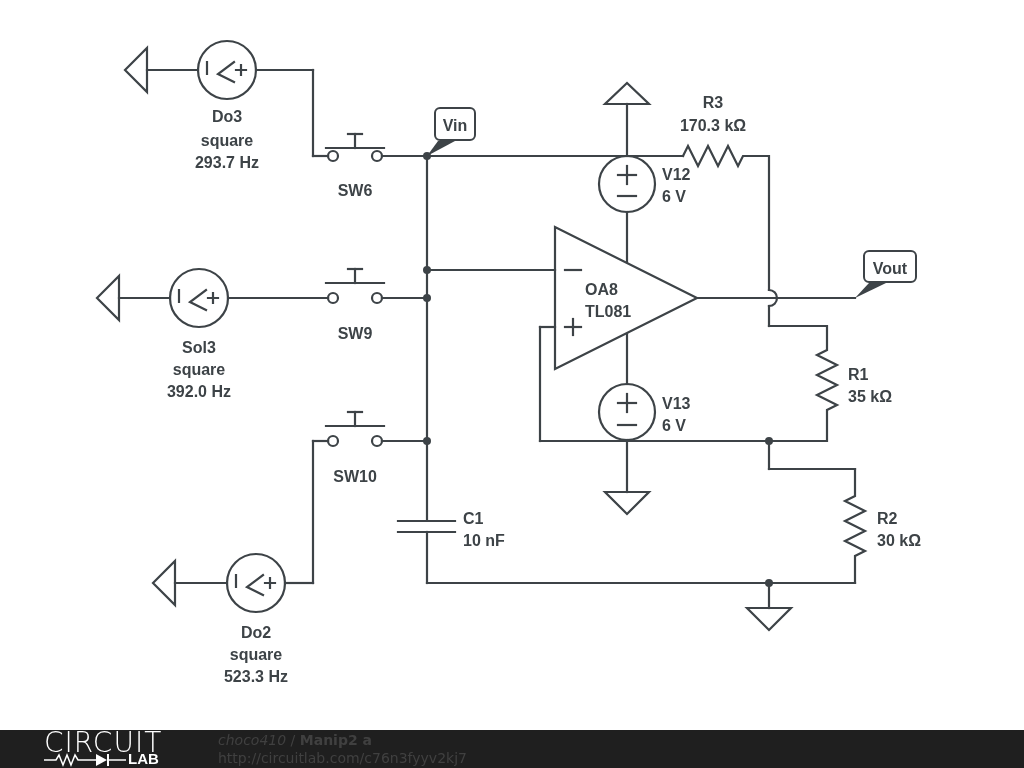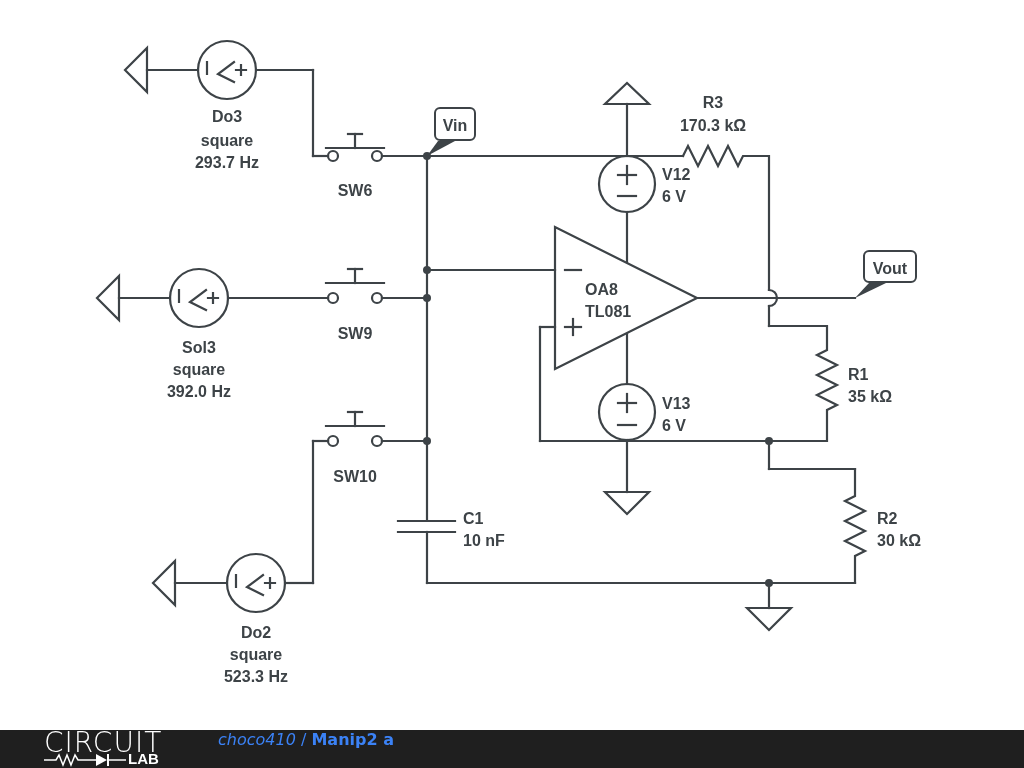"choco410 / Manip2 a" .meta { color: #3b82f6 -> #404040; font-size: 16px -> 14px }
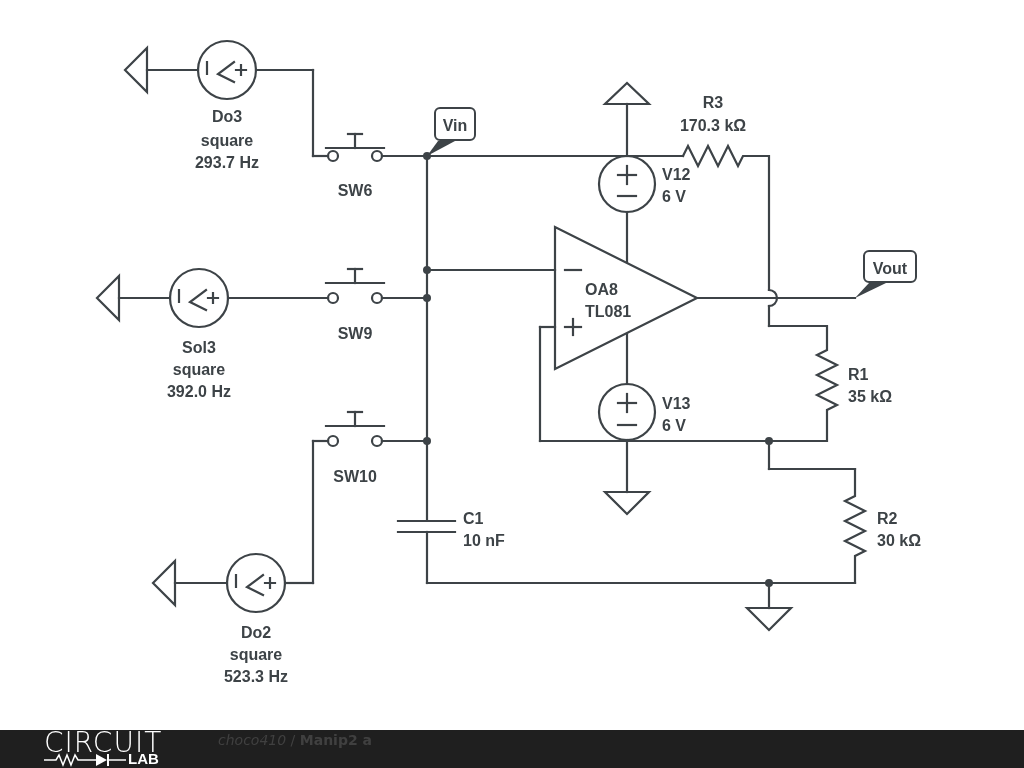"http://circuitlab.com/c76n3fyyv2kj7" div { html: none -> <div>http://circuitlab.com/c76n3fyyv2kj7</div> }
